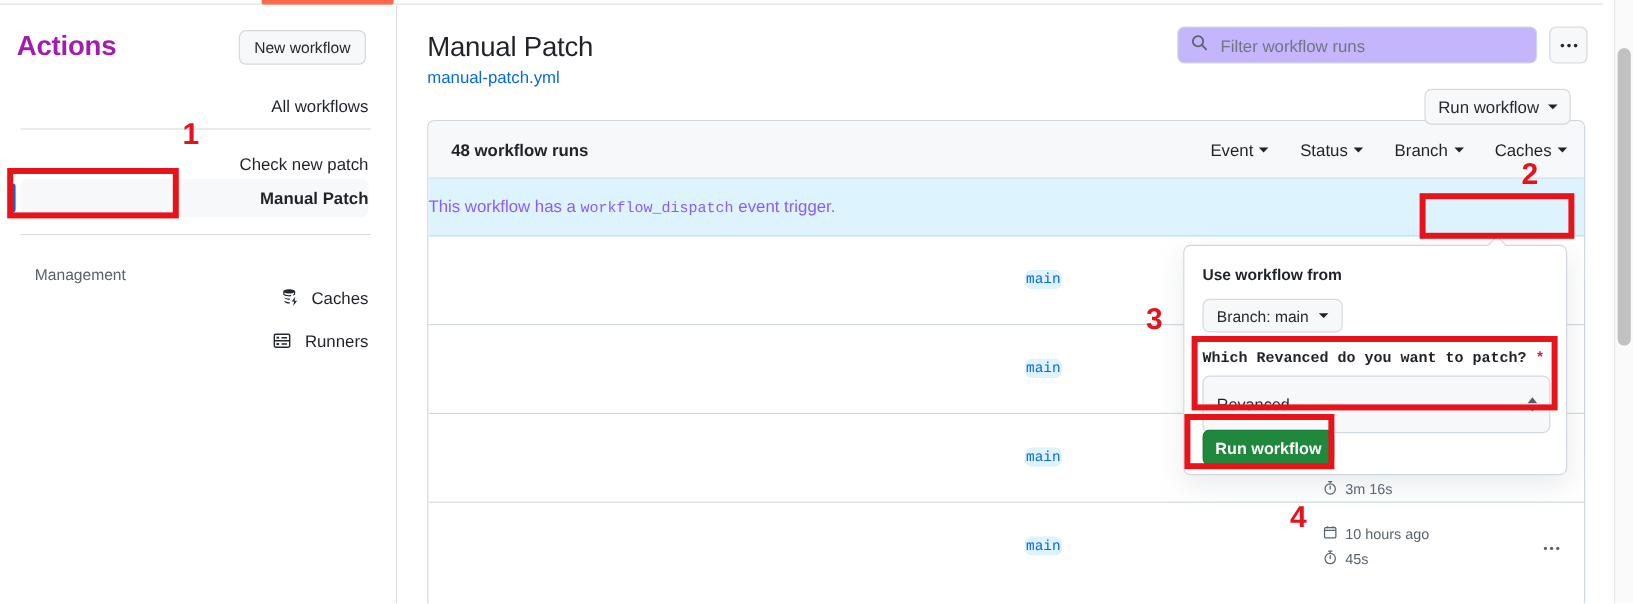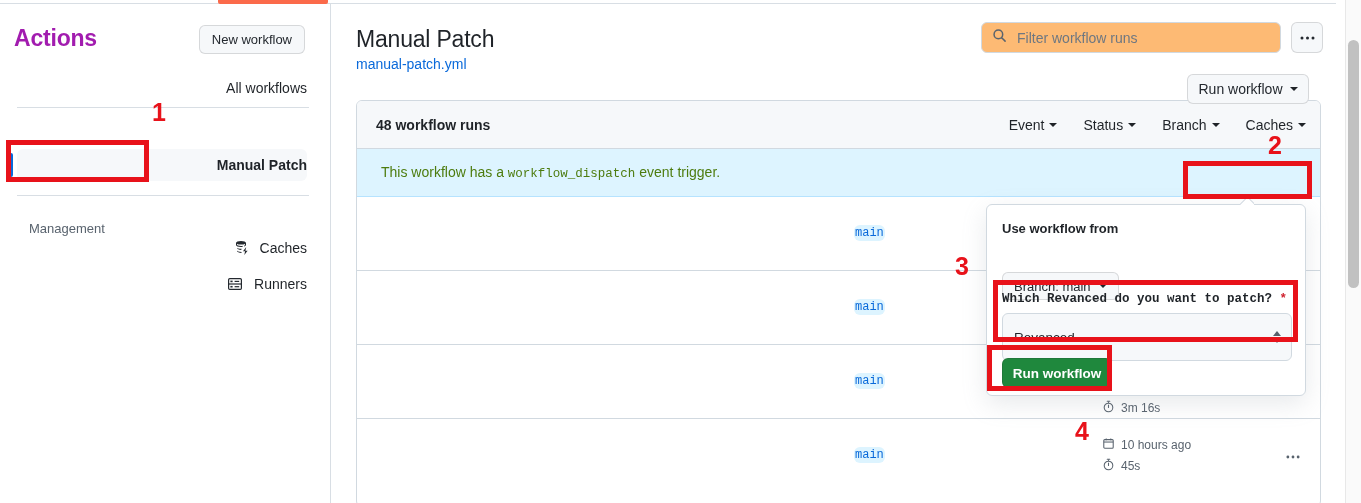"Filter workflow runs" .search-wrap { background: #fdba74 -> #c4b5fd }
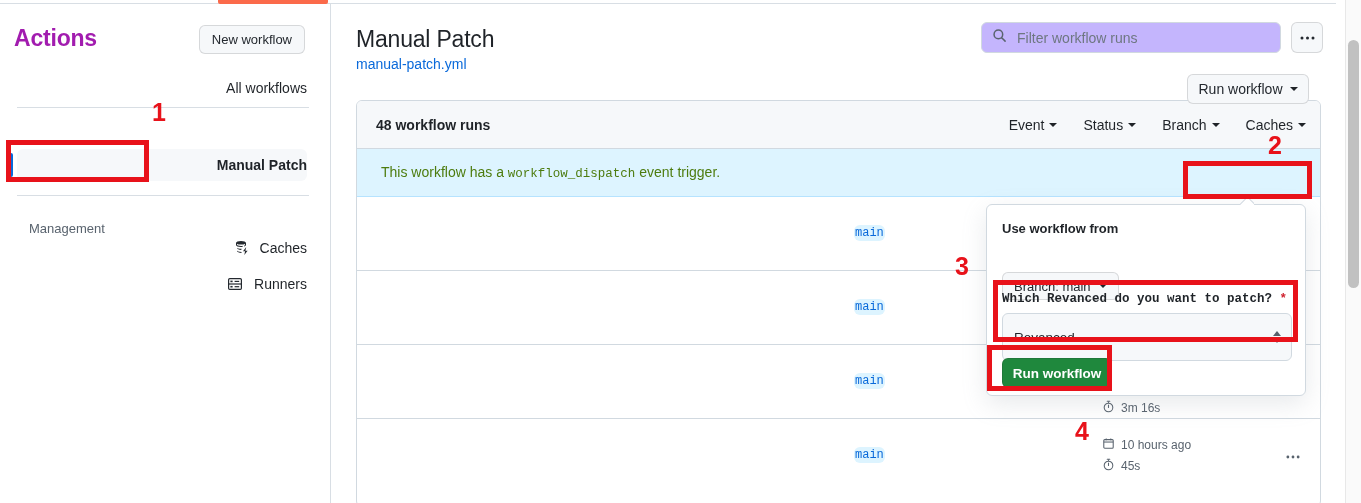"Check new patch" div.nav-item { html: none -> <div> <span>Check new patch</span> </div> }
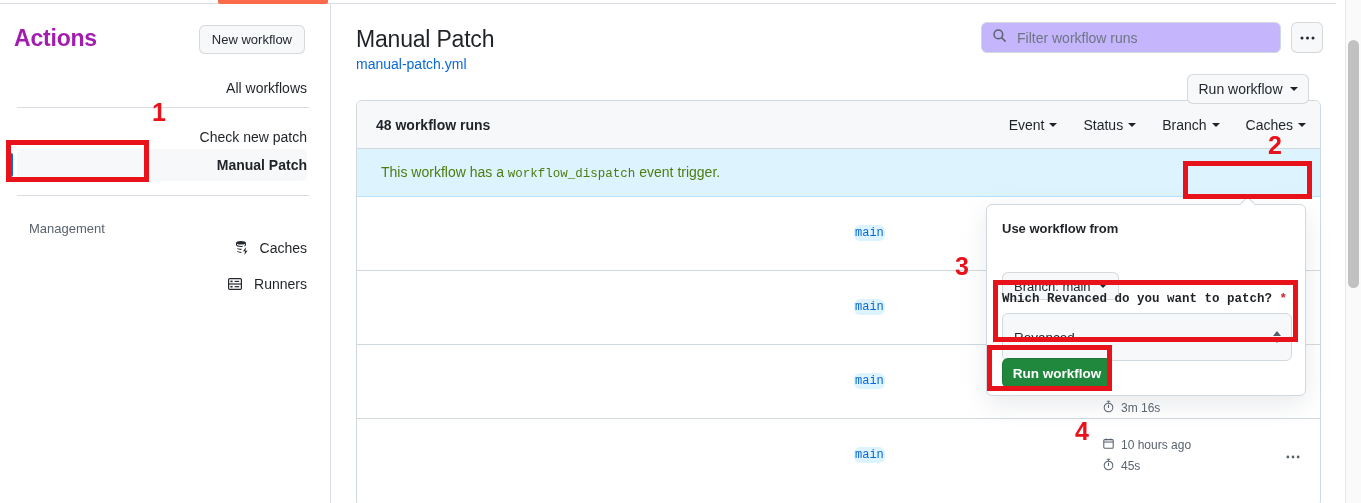"This workflow has a workflow_dispatch" .dispatch-text { color: #4d7c0f -> #8b5cf6; margin-left: 24px -> 0 }
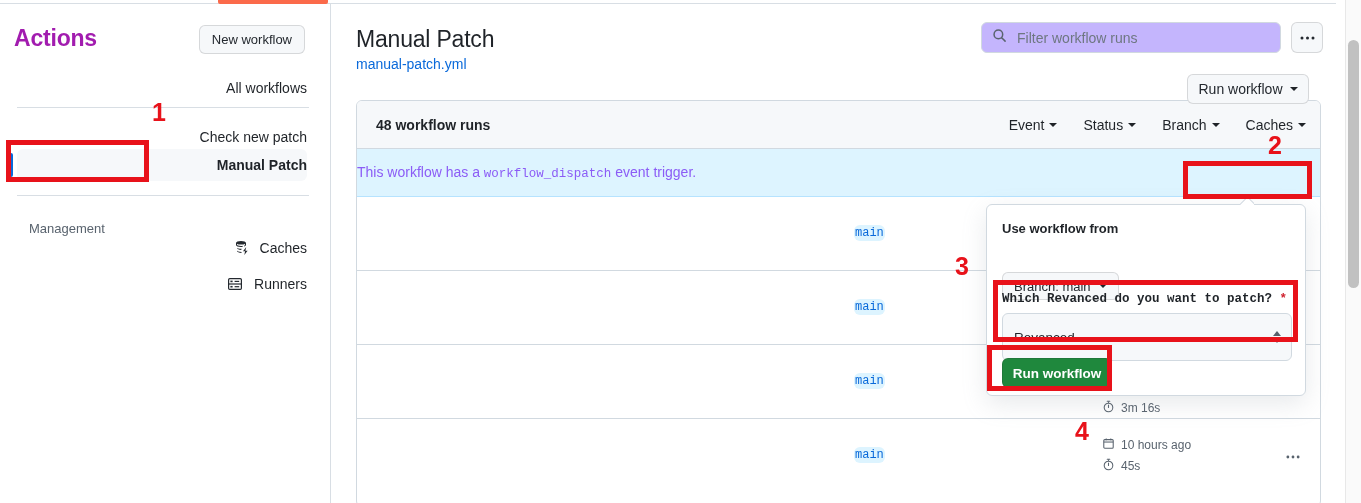"Branch: main" .branch-select { margin-top: 23px -> none }
